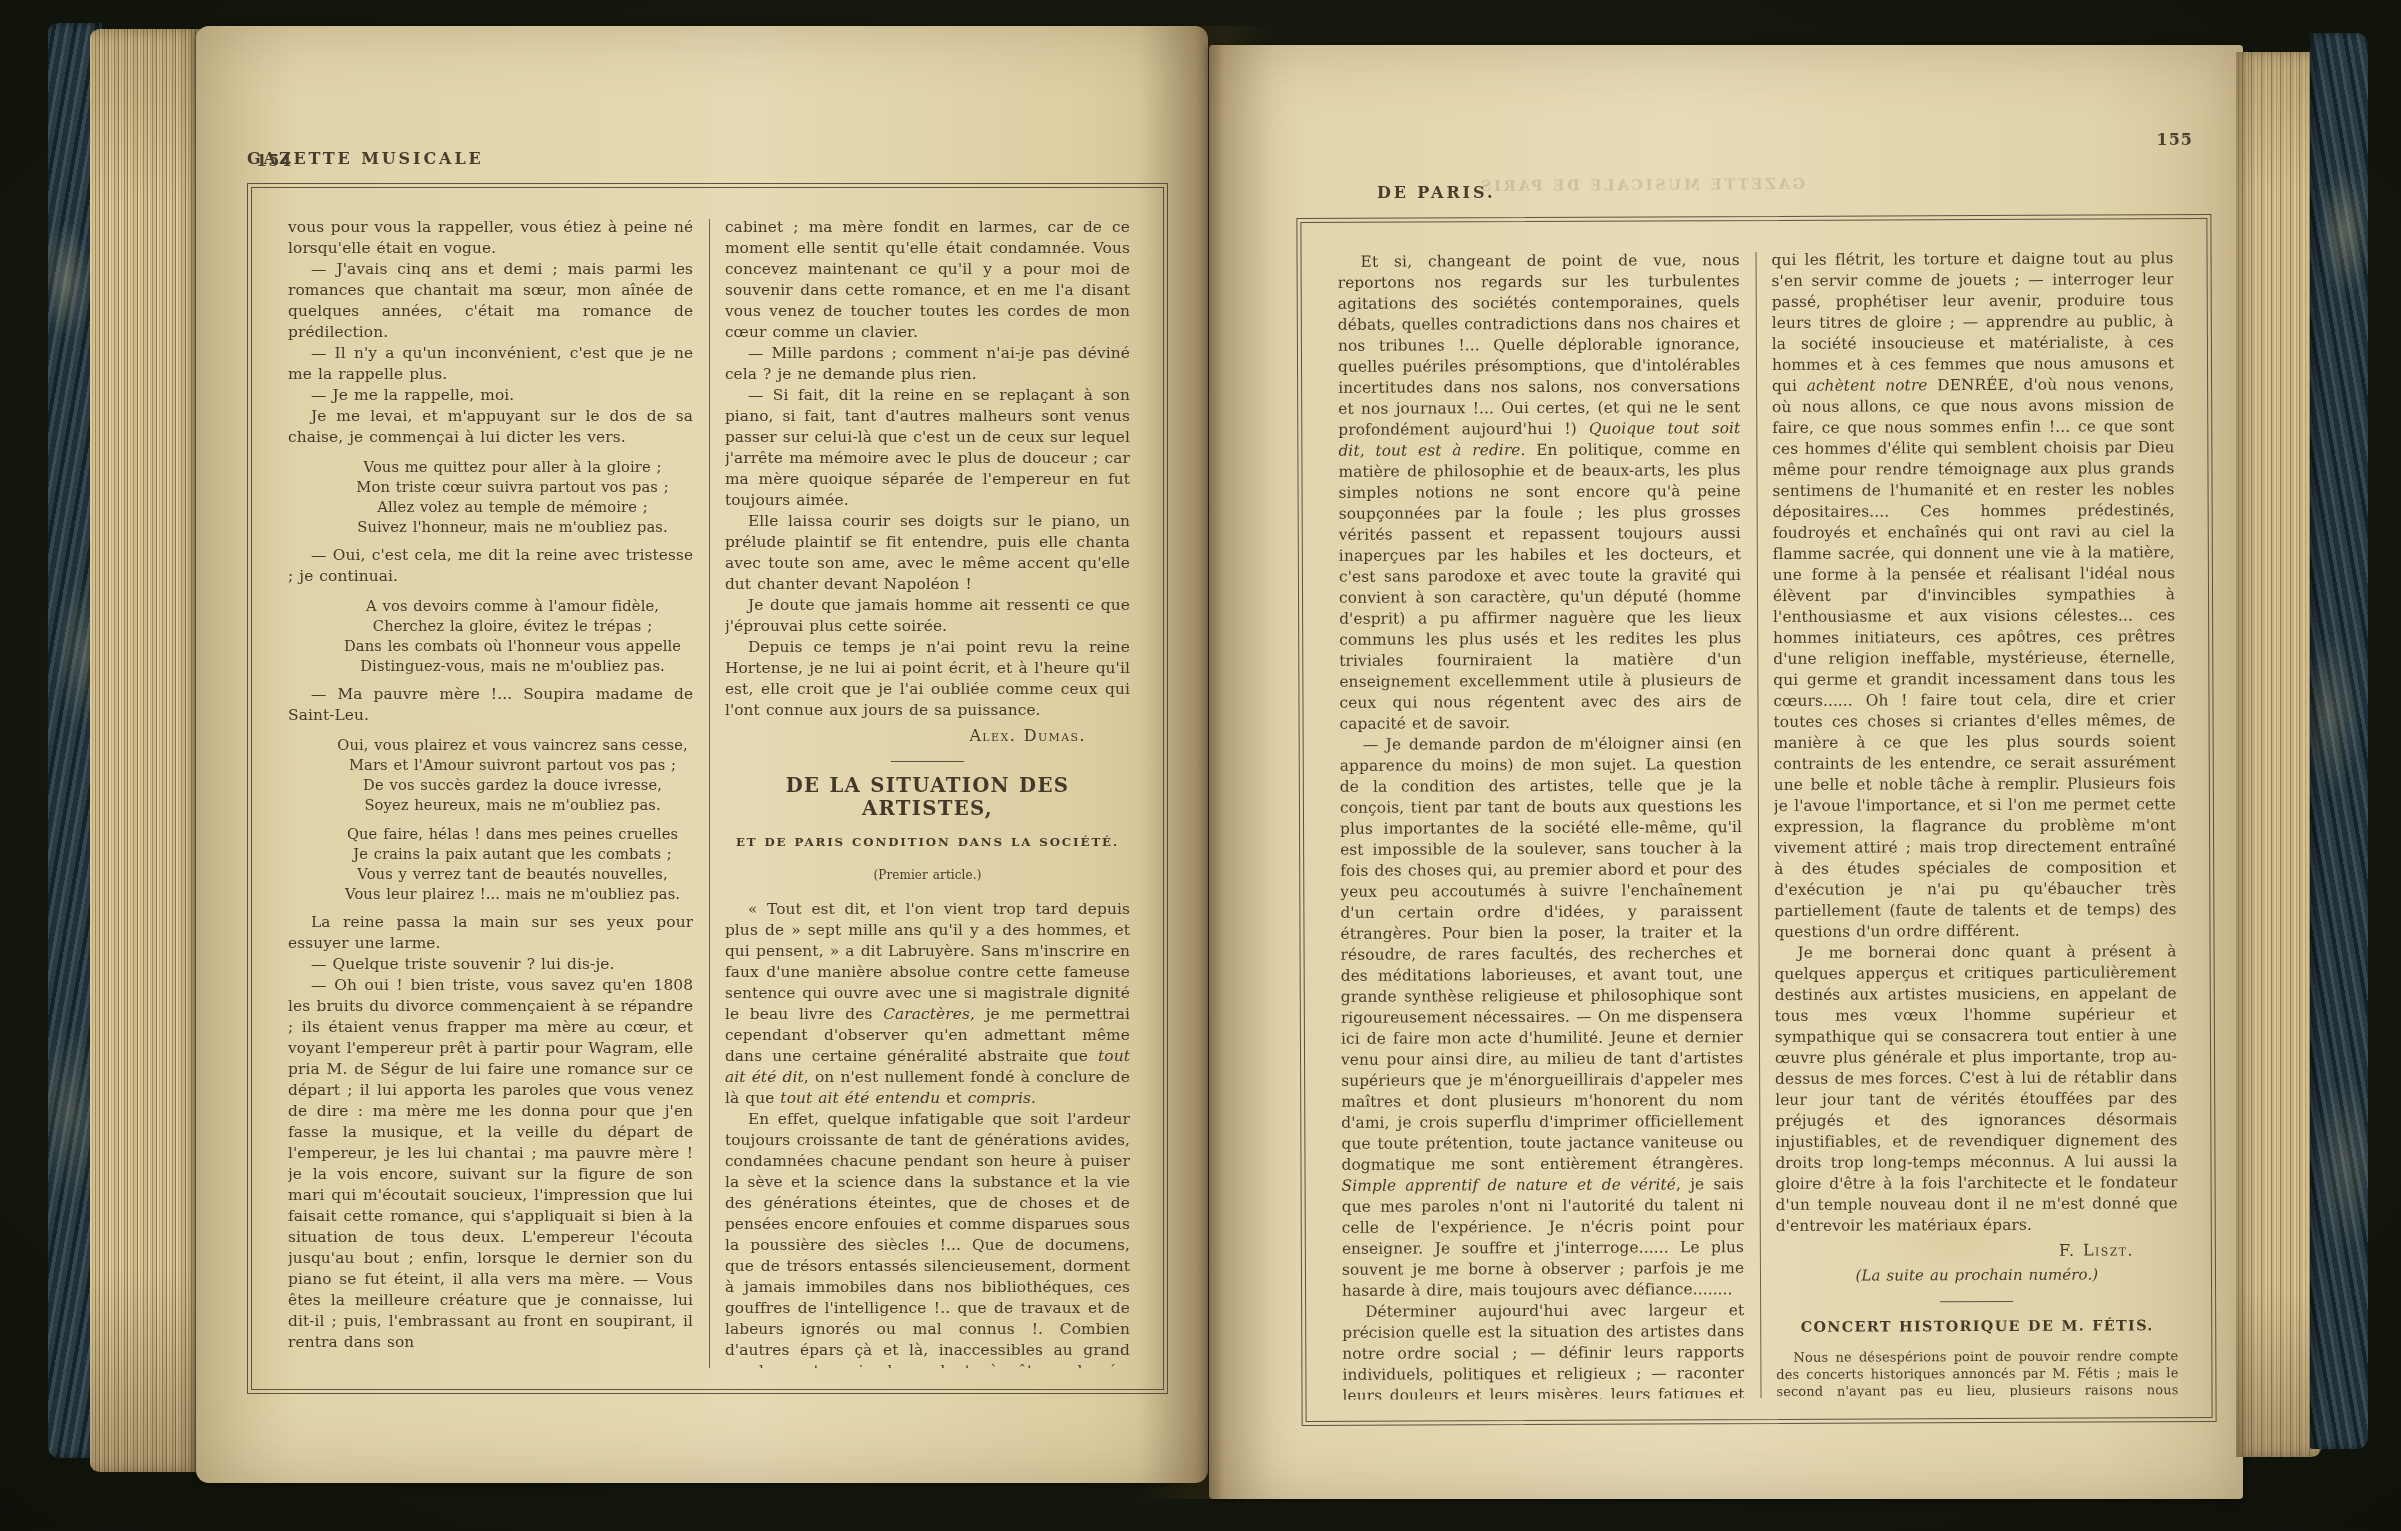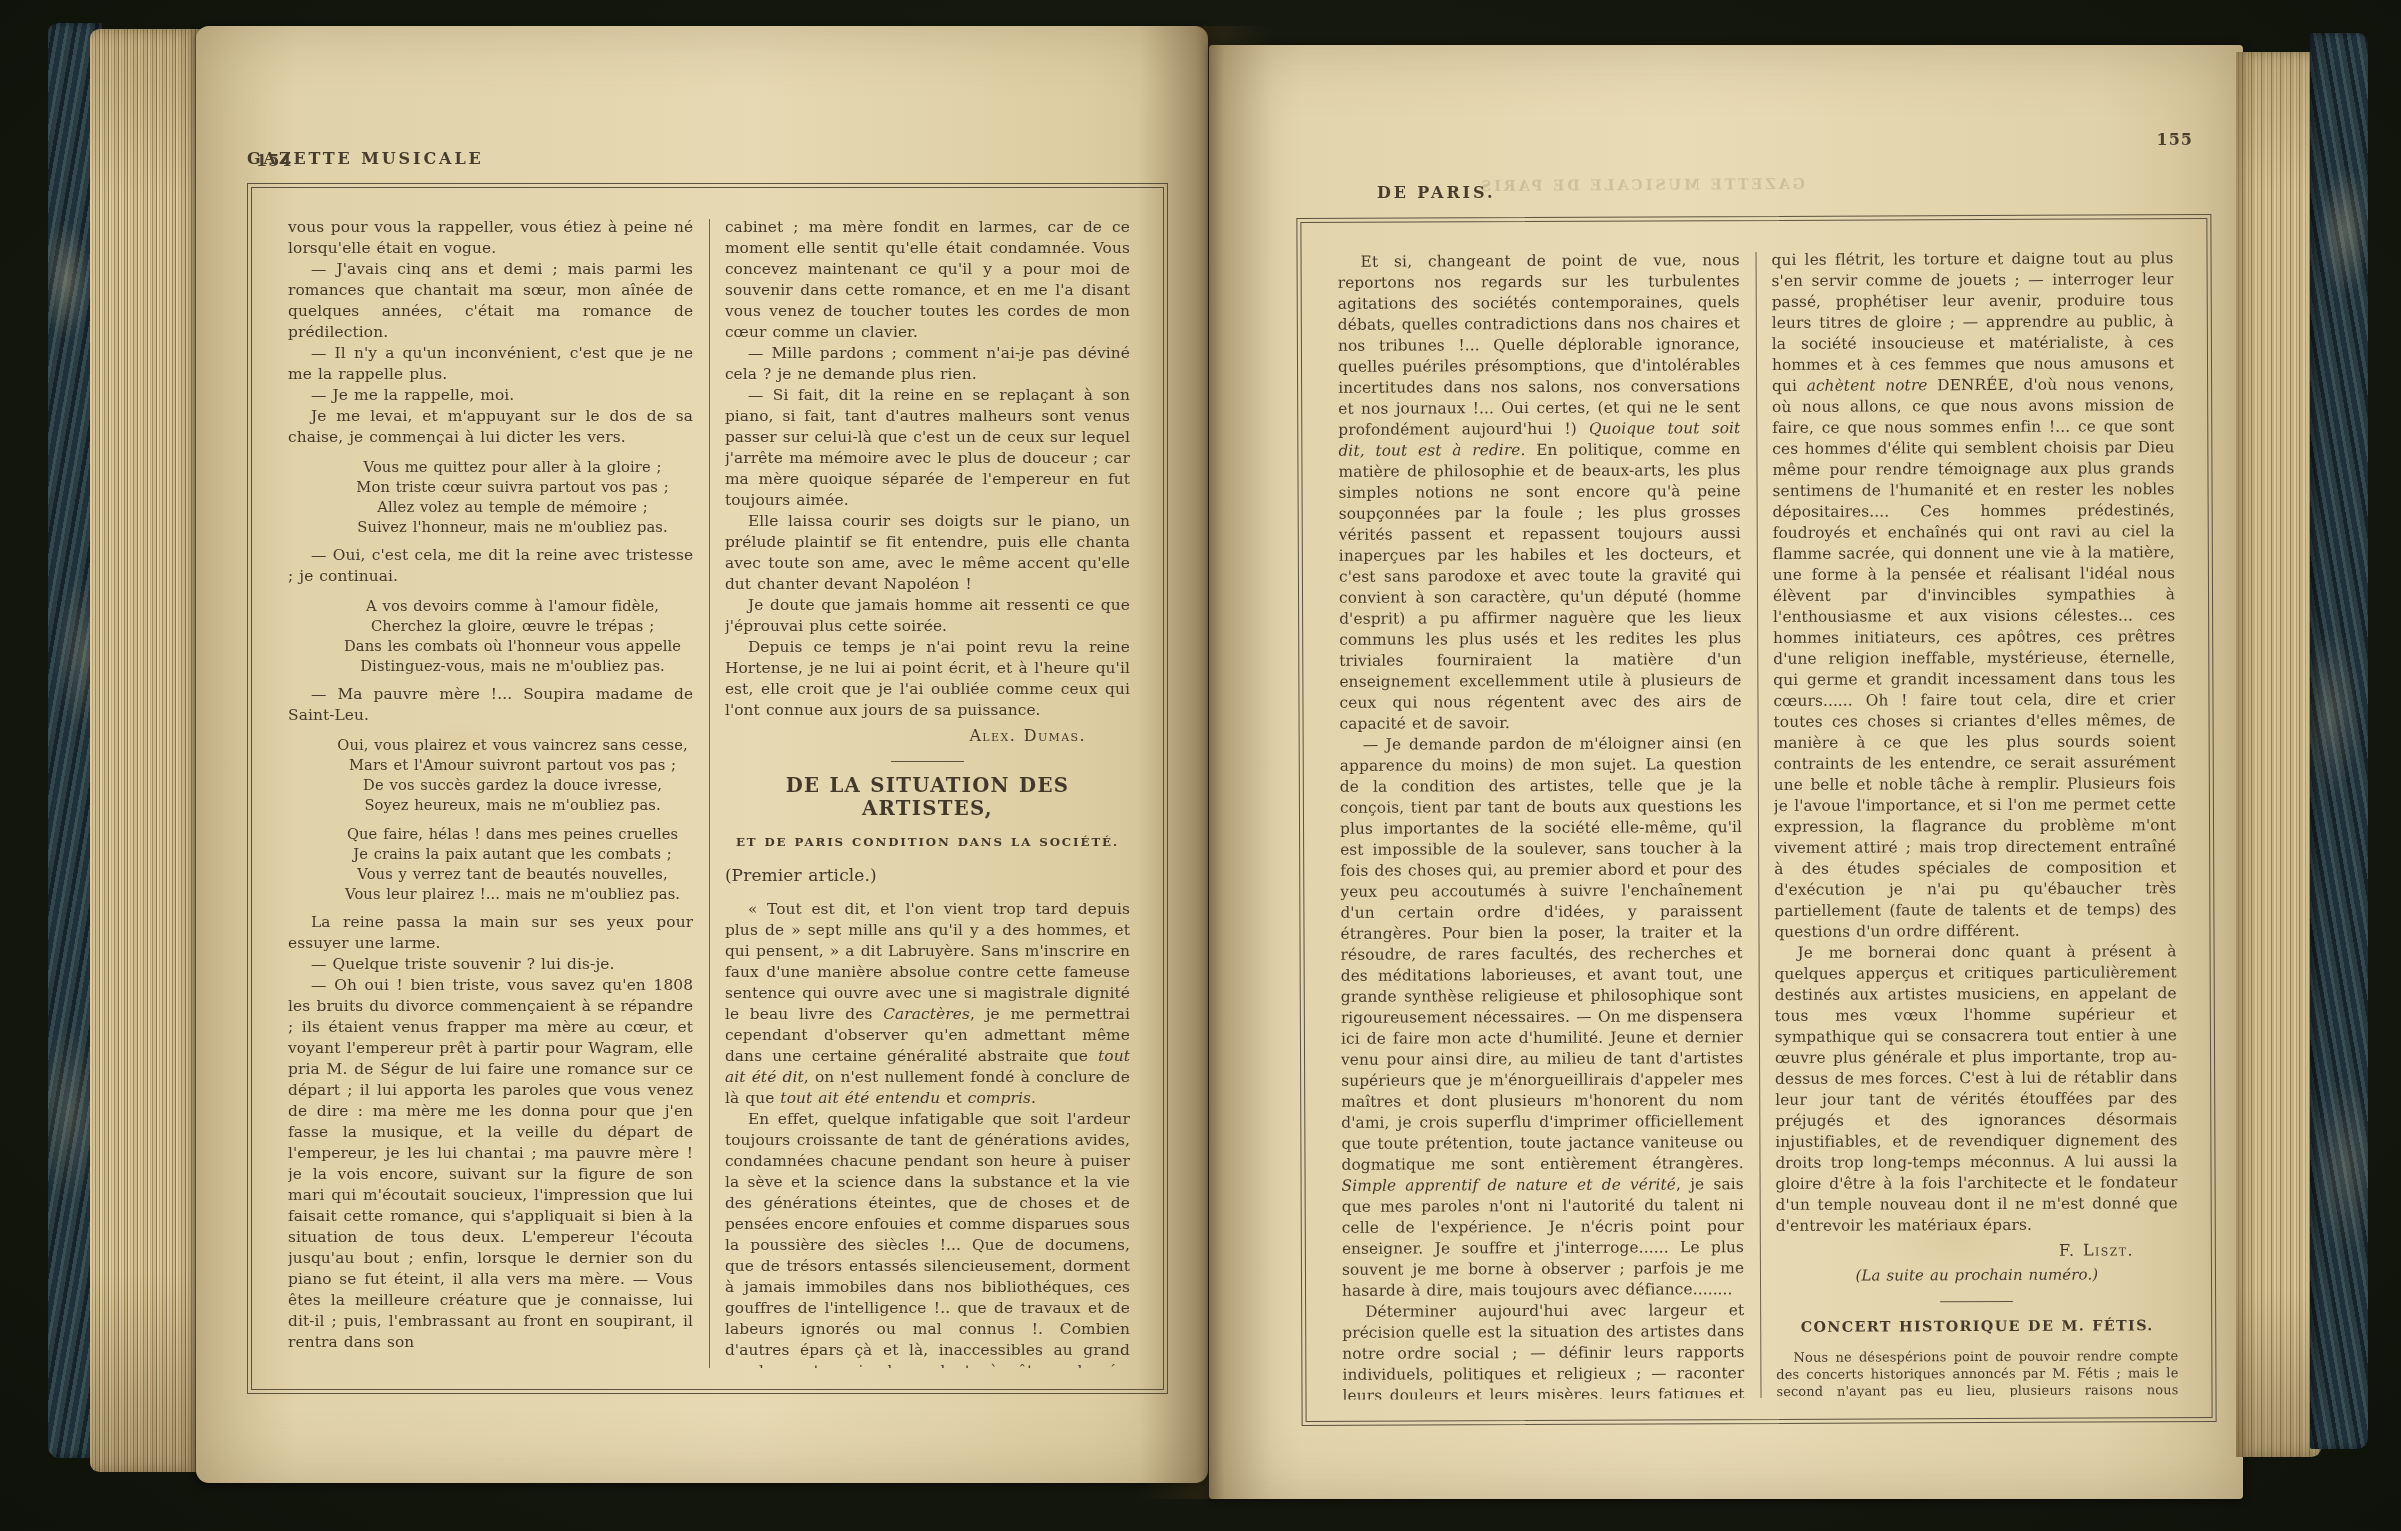"Cherchez la gloire, œuvre le" div.vline { text: œuvre -> évitez }
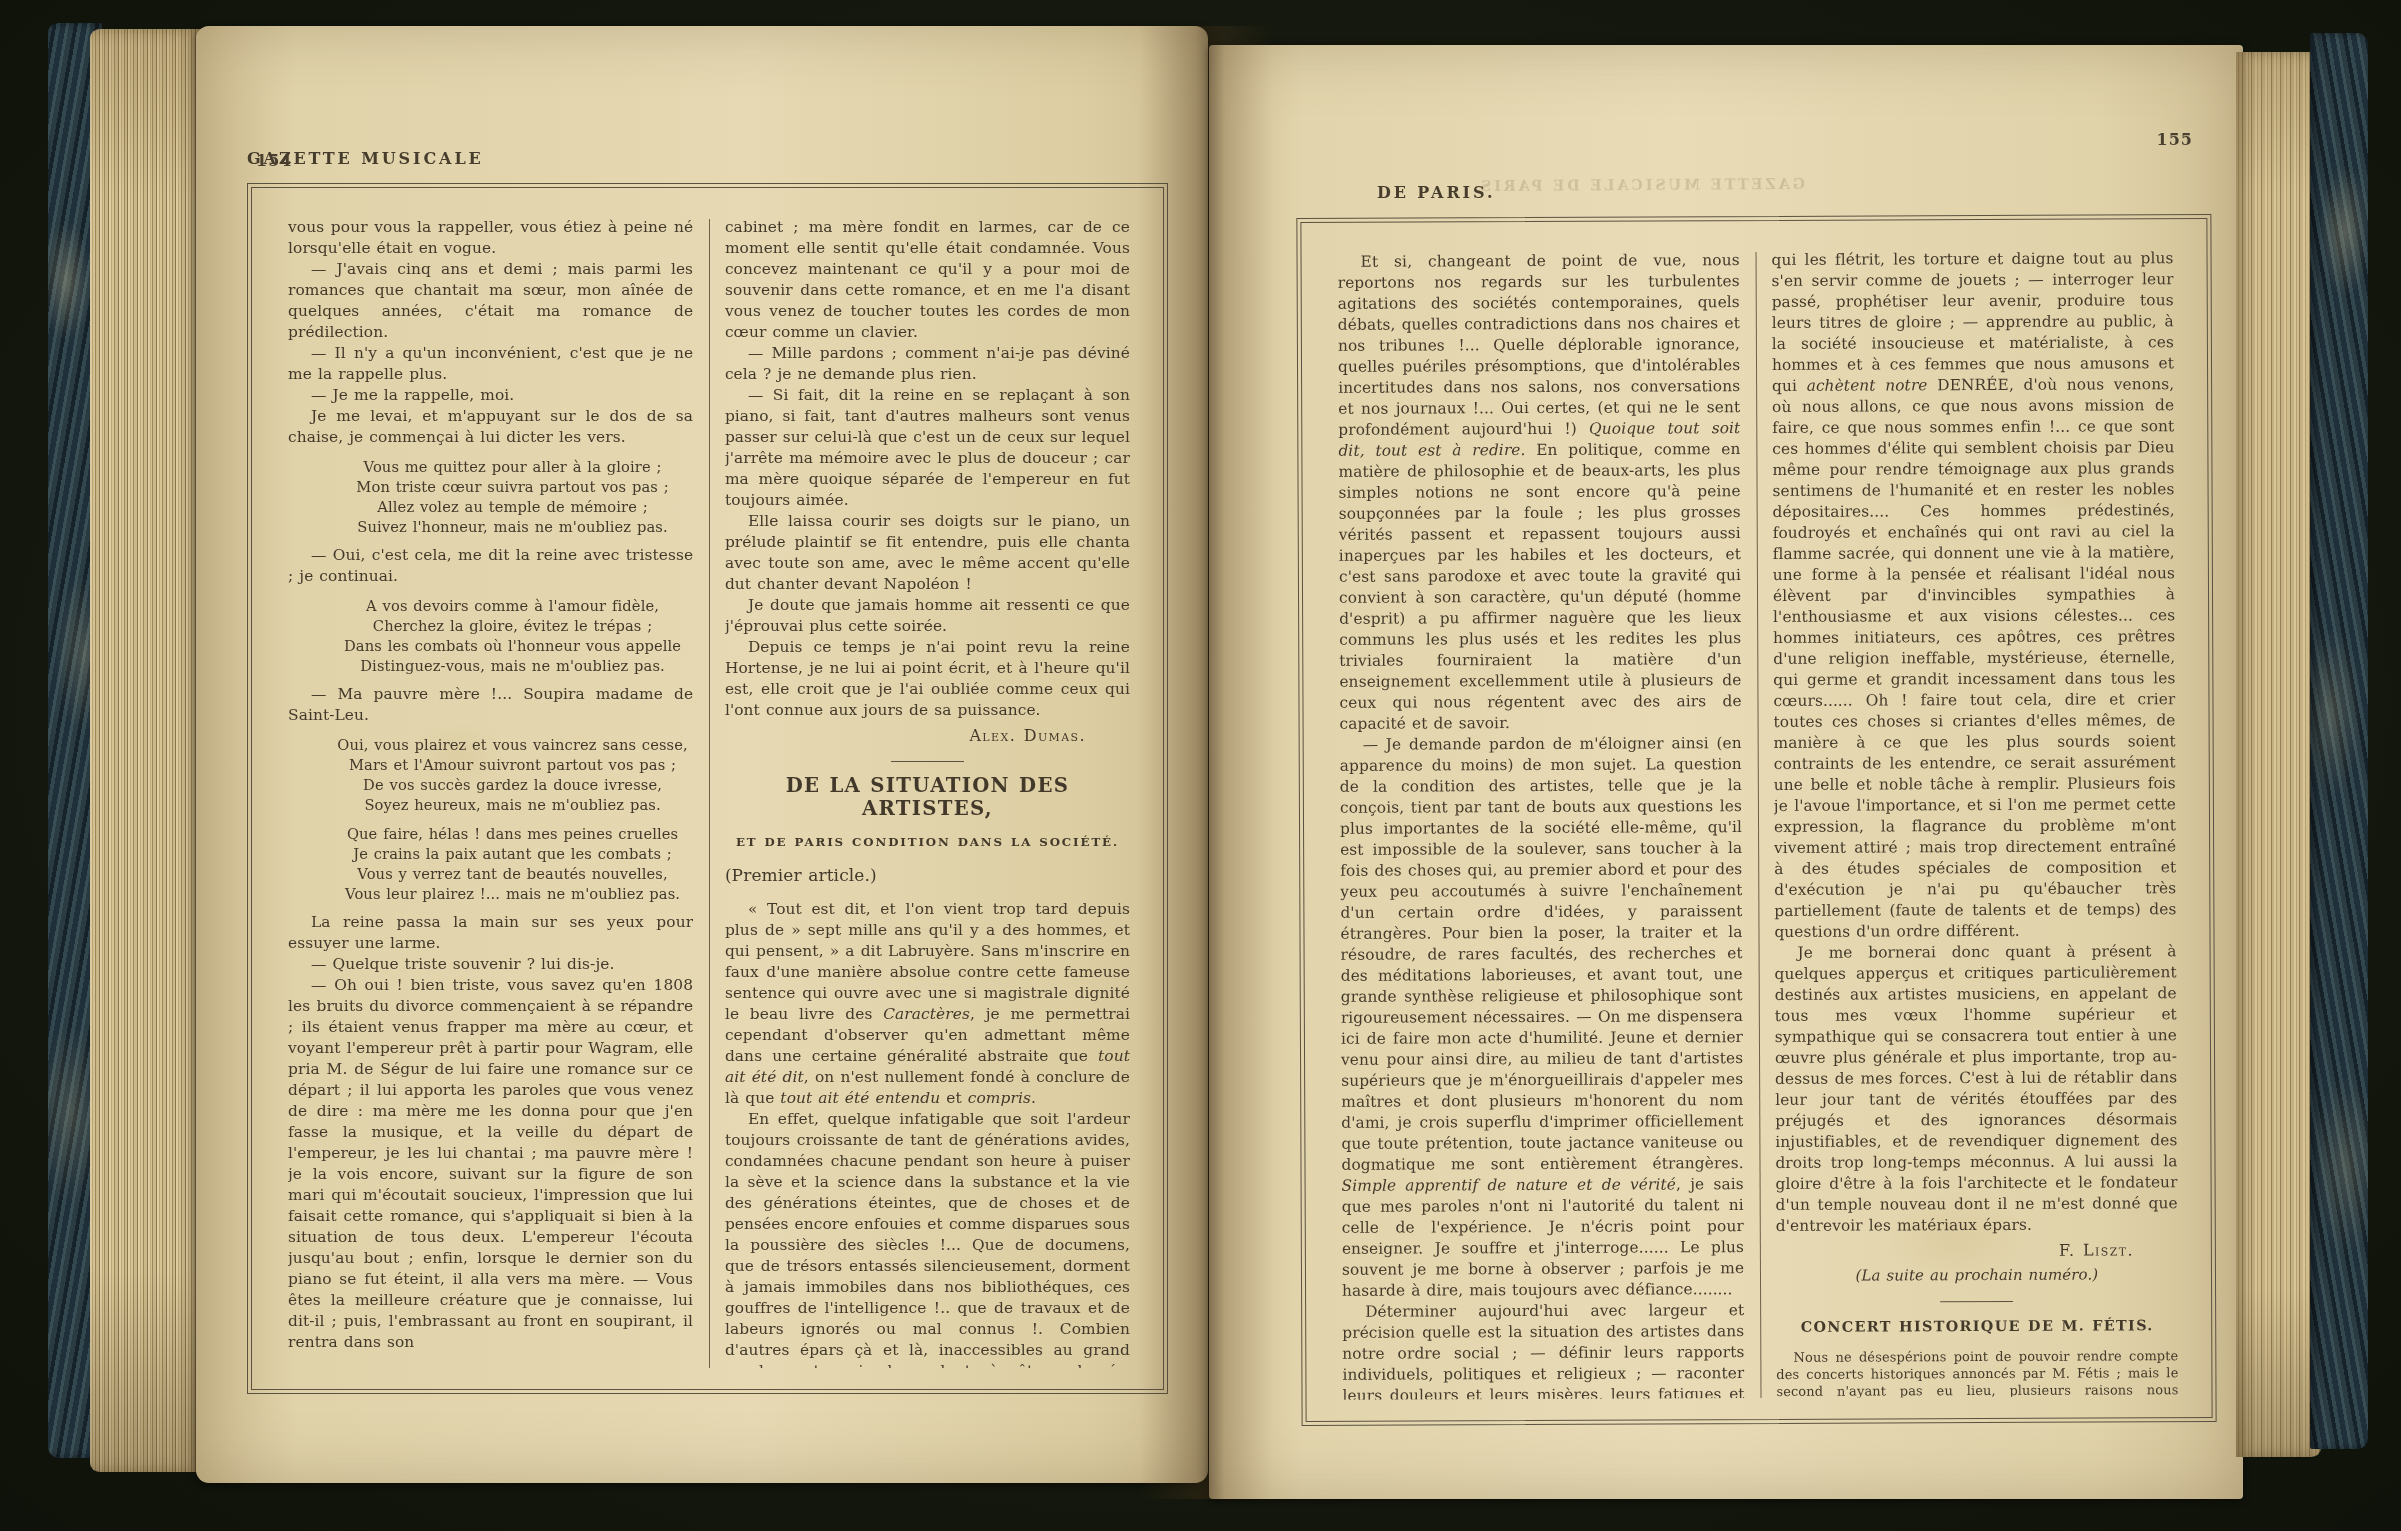"(Premier article.)" .note { font-size: 17px -> 12px; text-align: left -> center }
